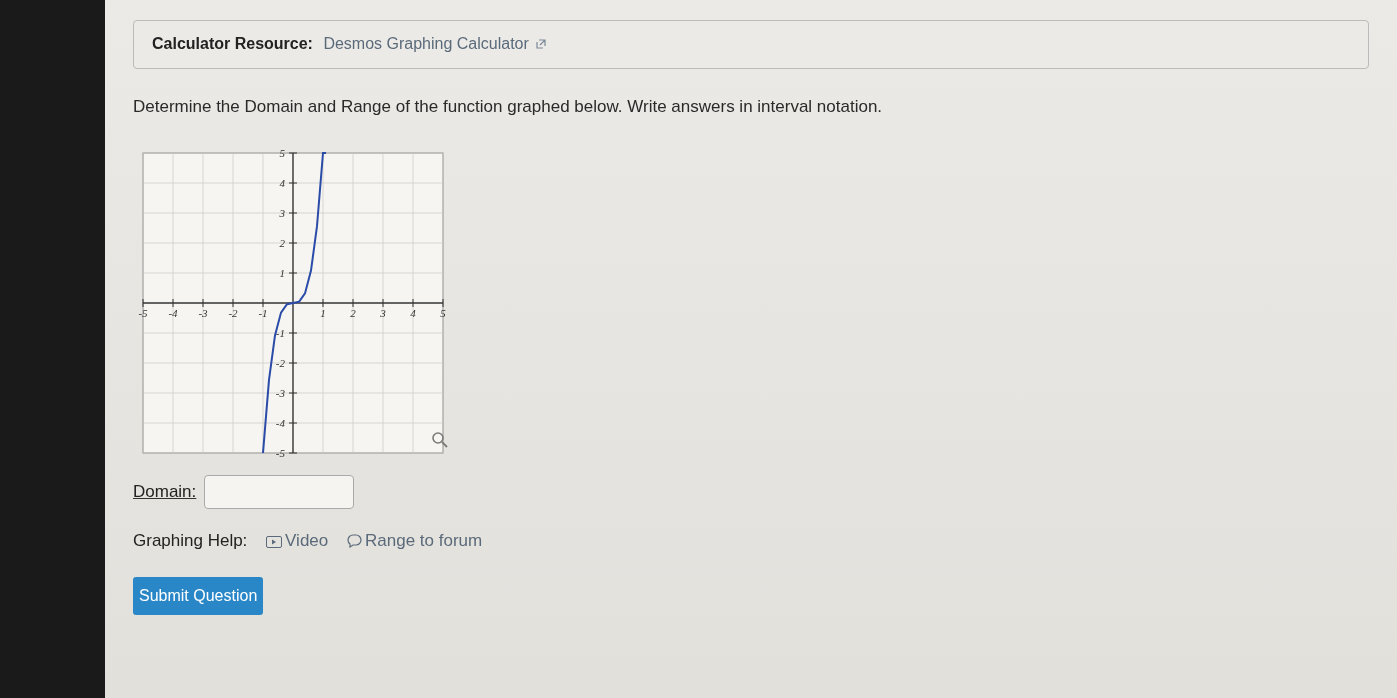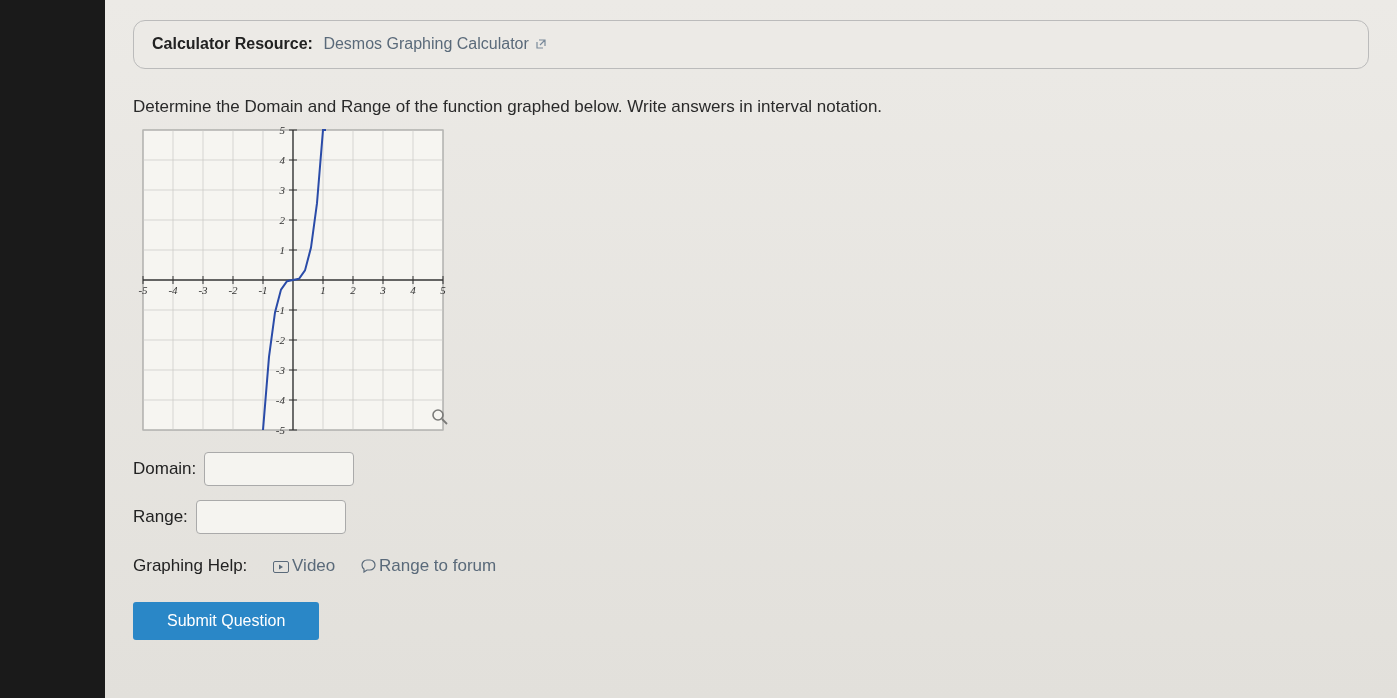"Calculator Resource: Desmos Graphing" .resource-box { border-radius: 12px -> 4px }
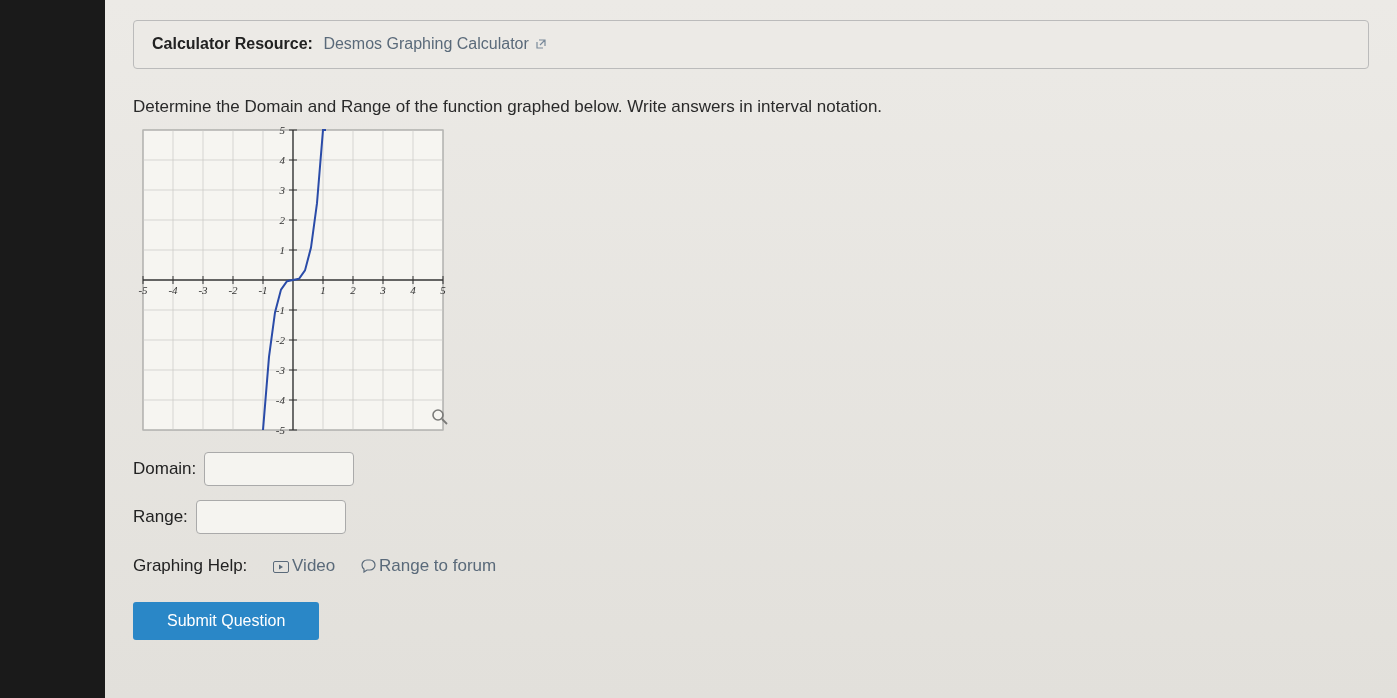"Determine the Domain and Range" .prompt { margin-bottom: 3px -> 26px }
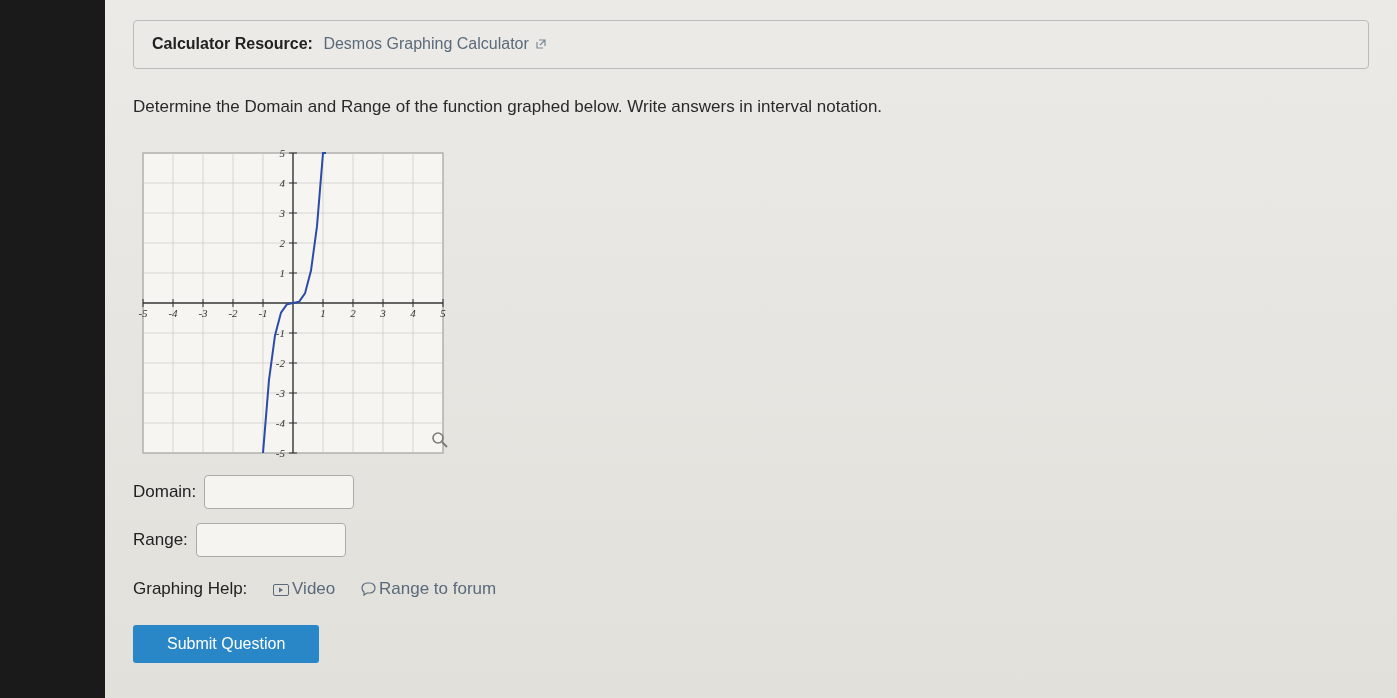"Domain:" .field-row { text-decoration: none -> underline }
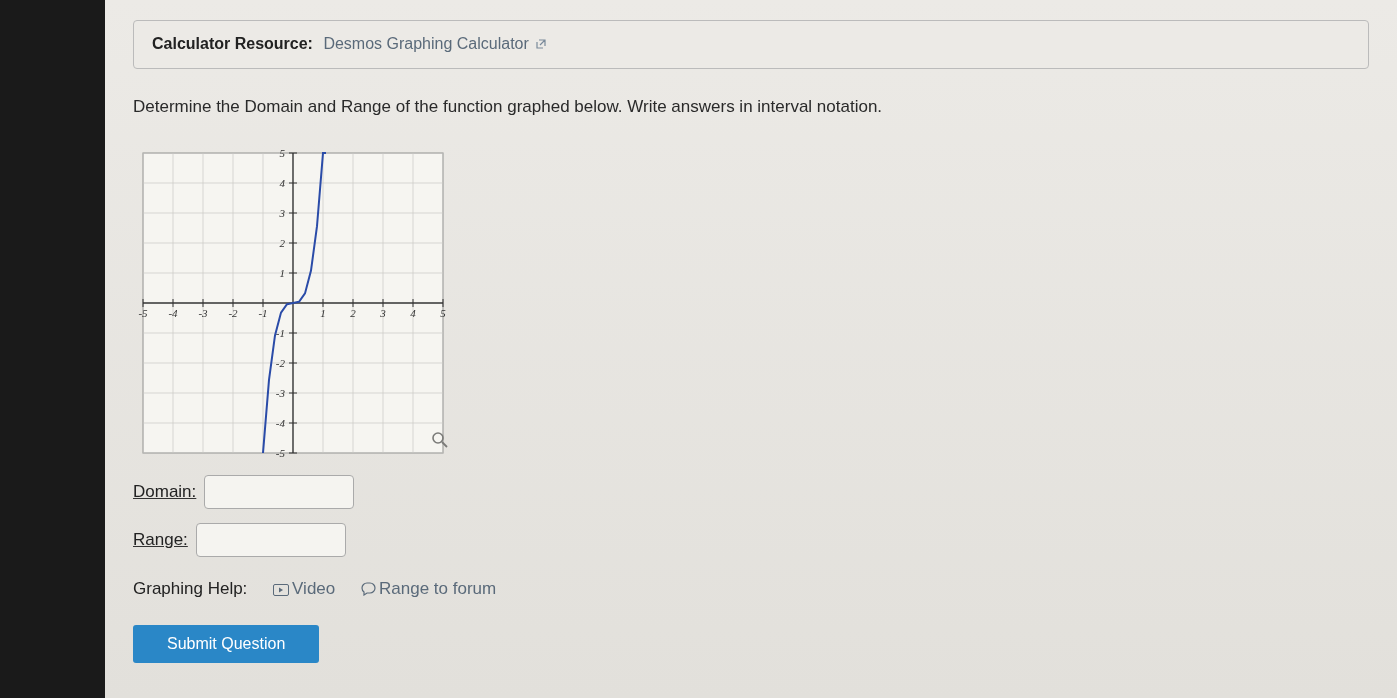"Range:" div.field-row { html: <div> <span>Range:</span> <input> </div> -> none }
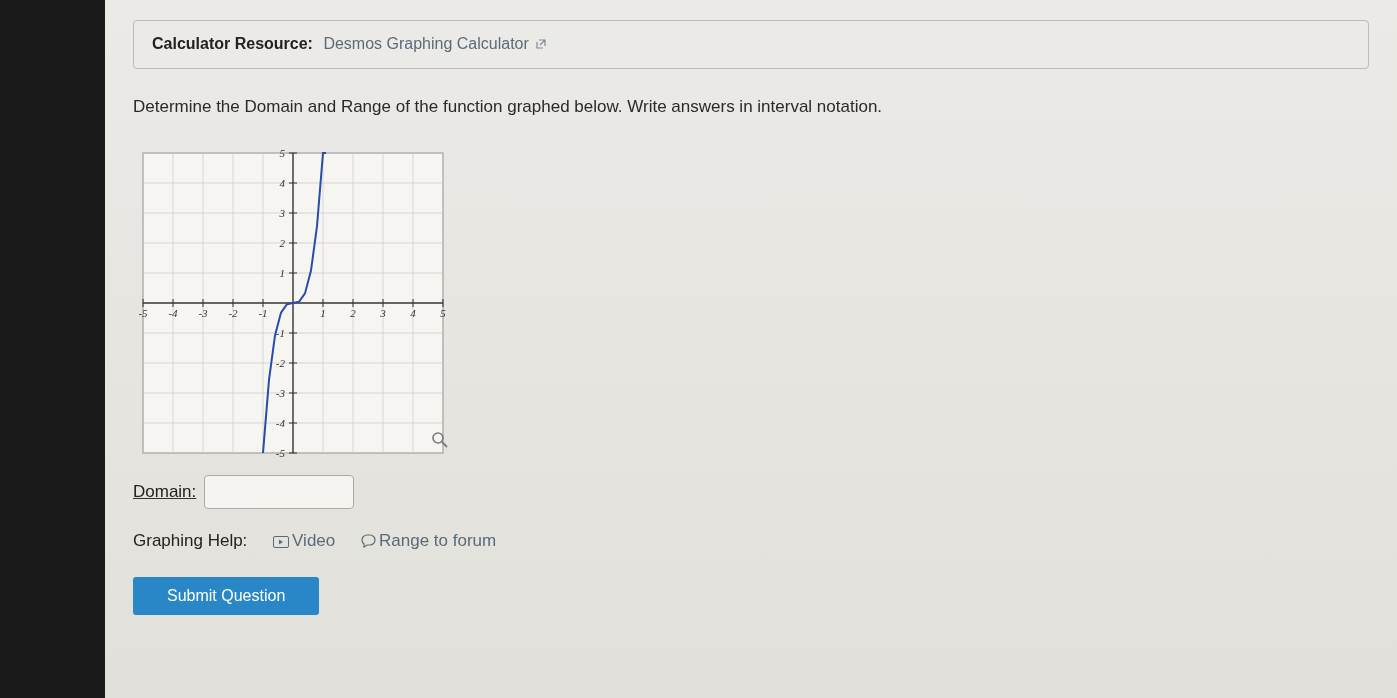"Video" .help-link { margin-left: 21px -> 14px }
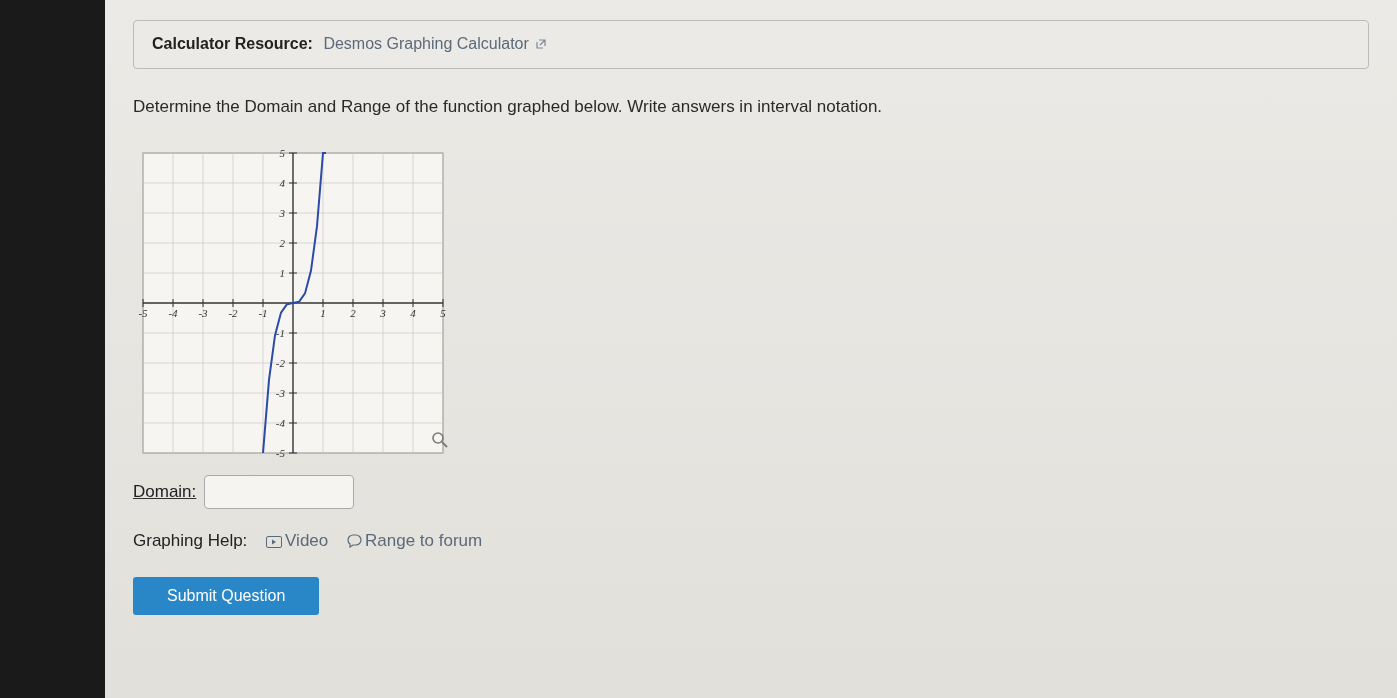"Submit Question" .submit-btn { padding: 10px 34px -> 10px 6px }
